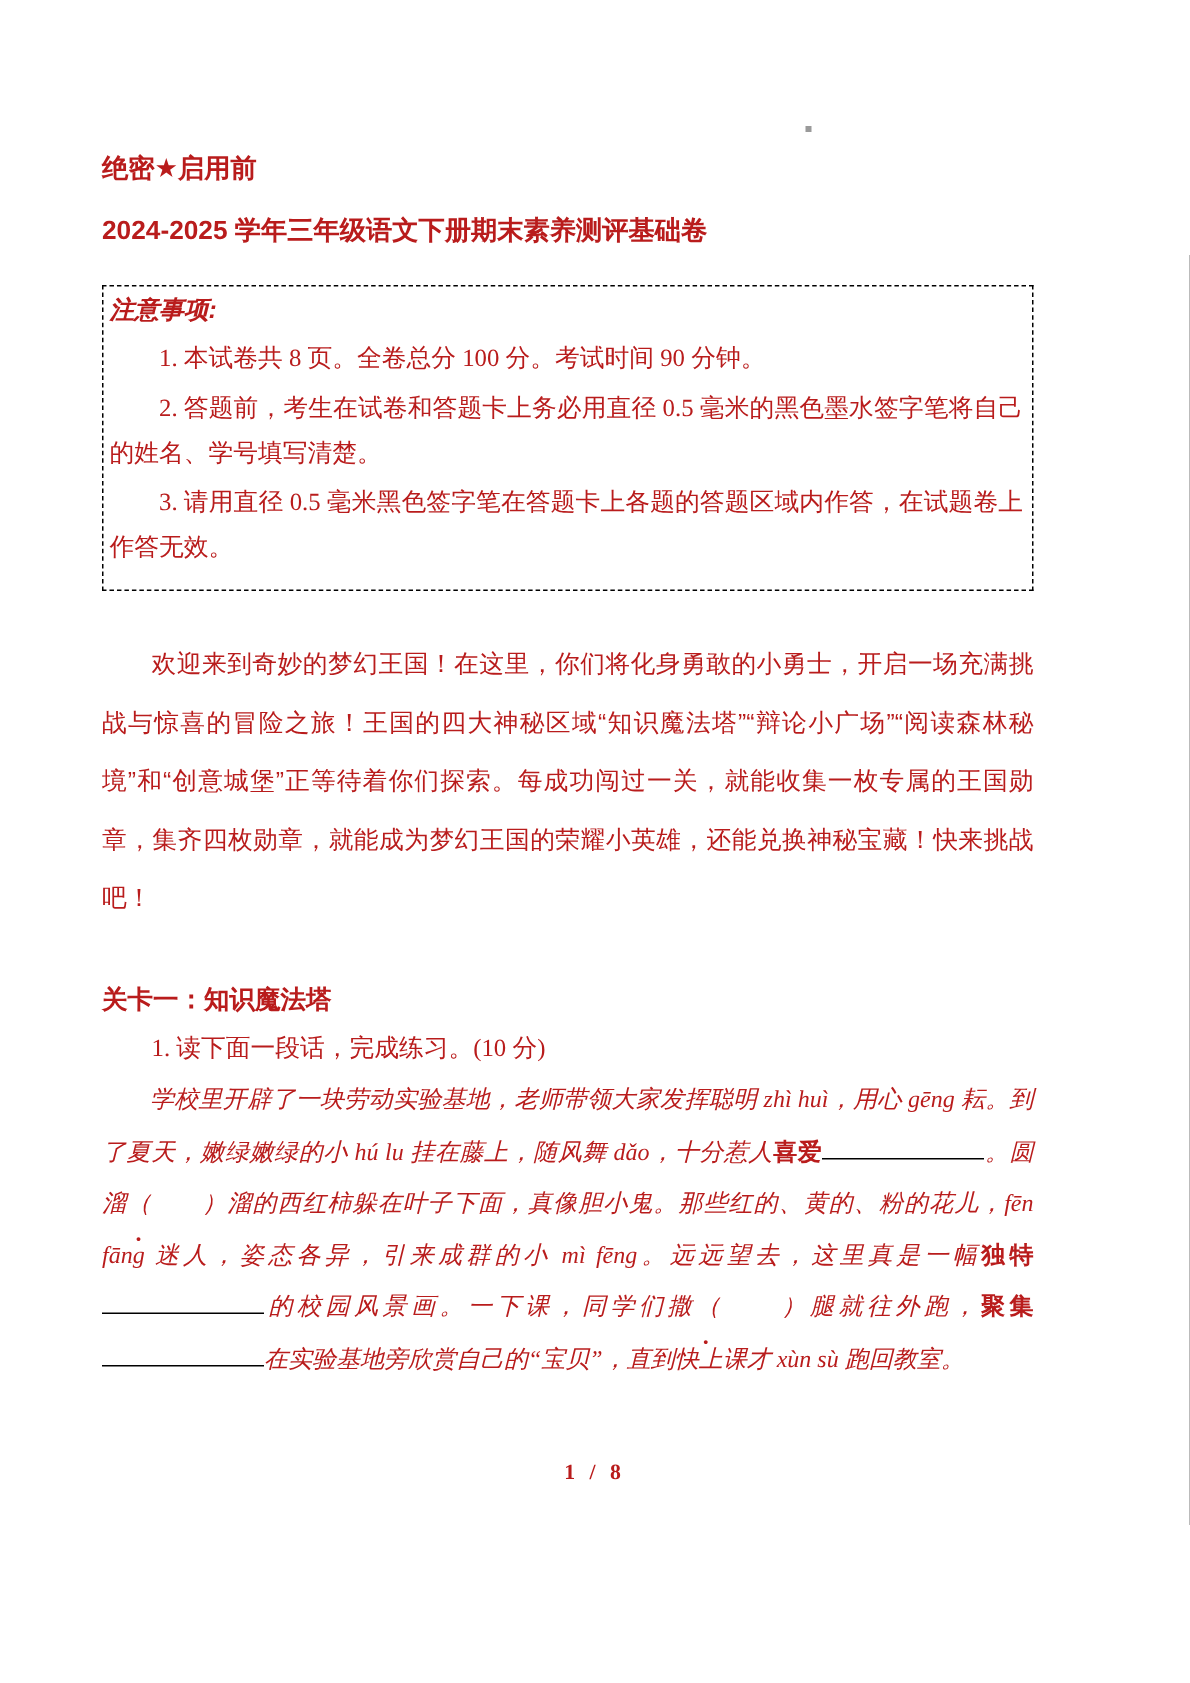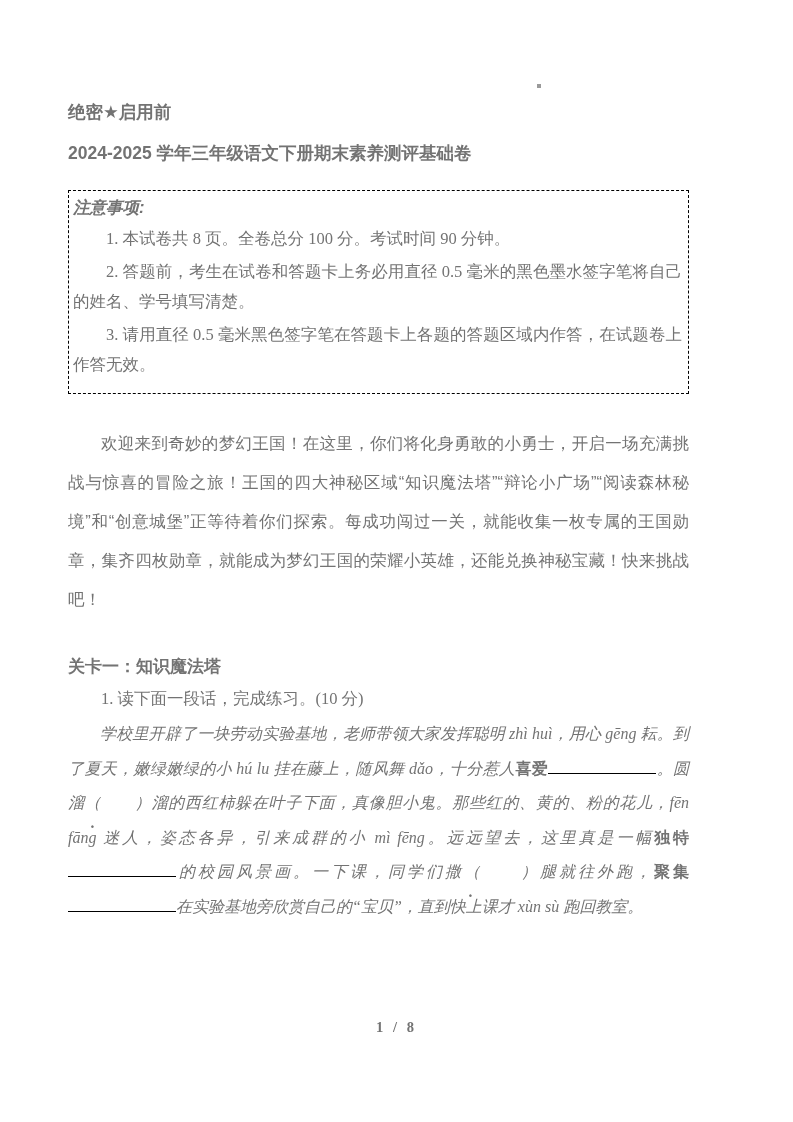"绝密★启用前" .page { color: #737373 -> #b91c1c }
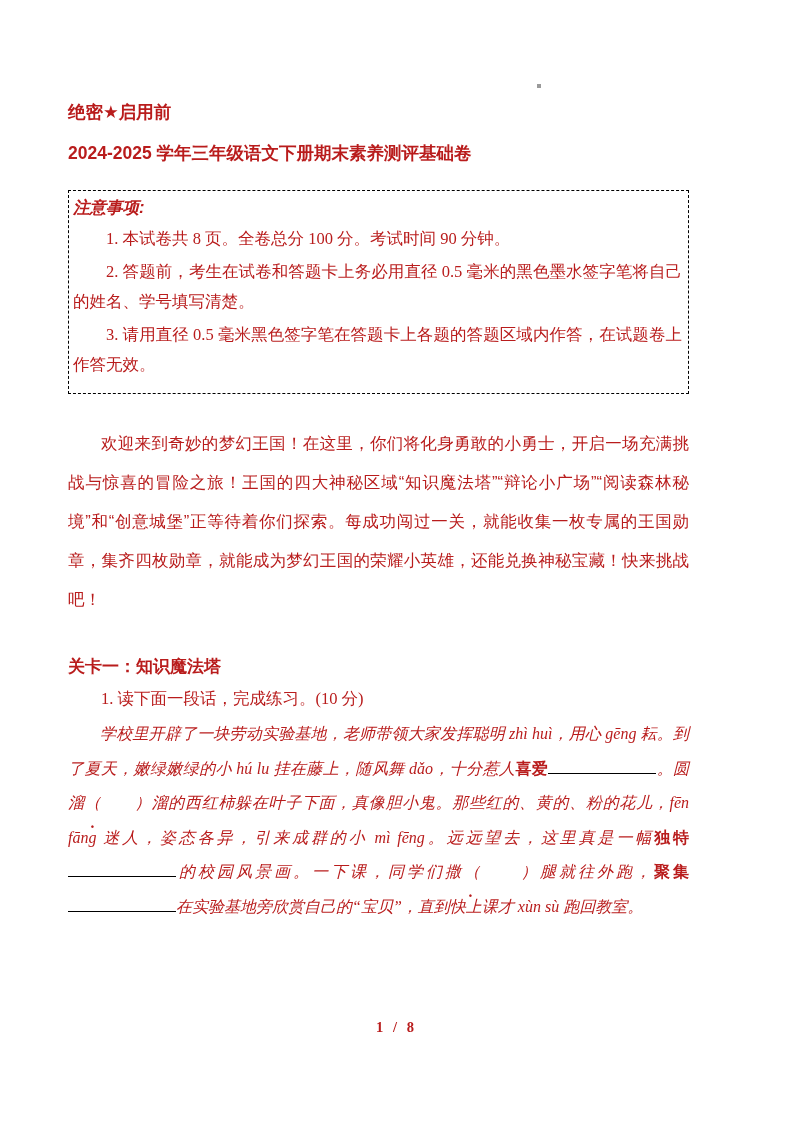"1 / 8" .footer { top: 1019px -> 974px }
